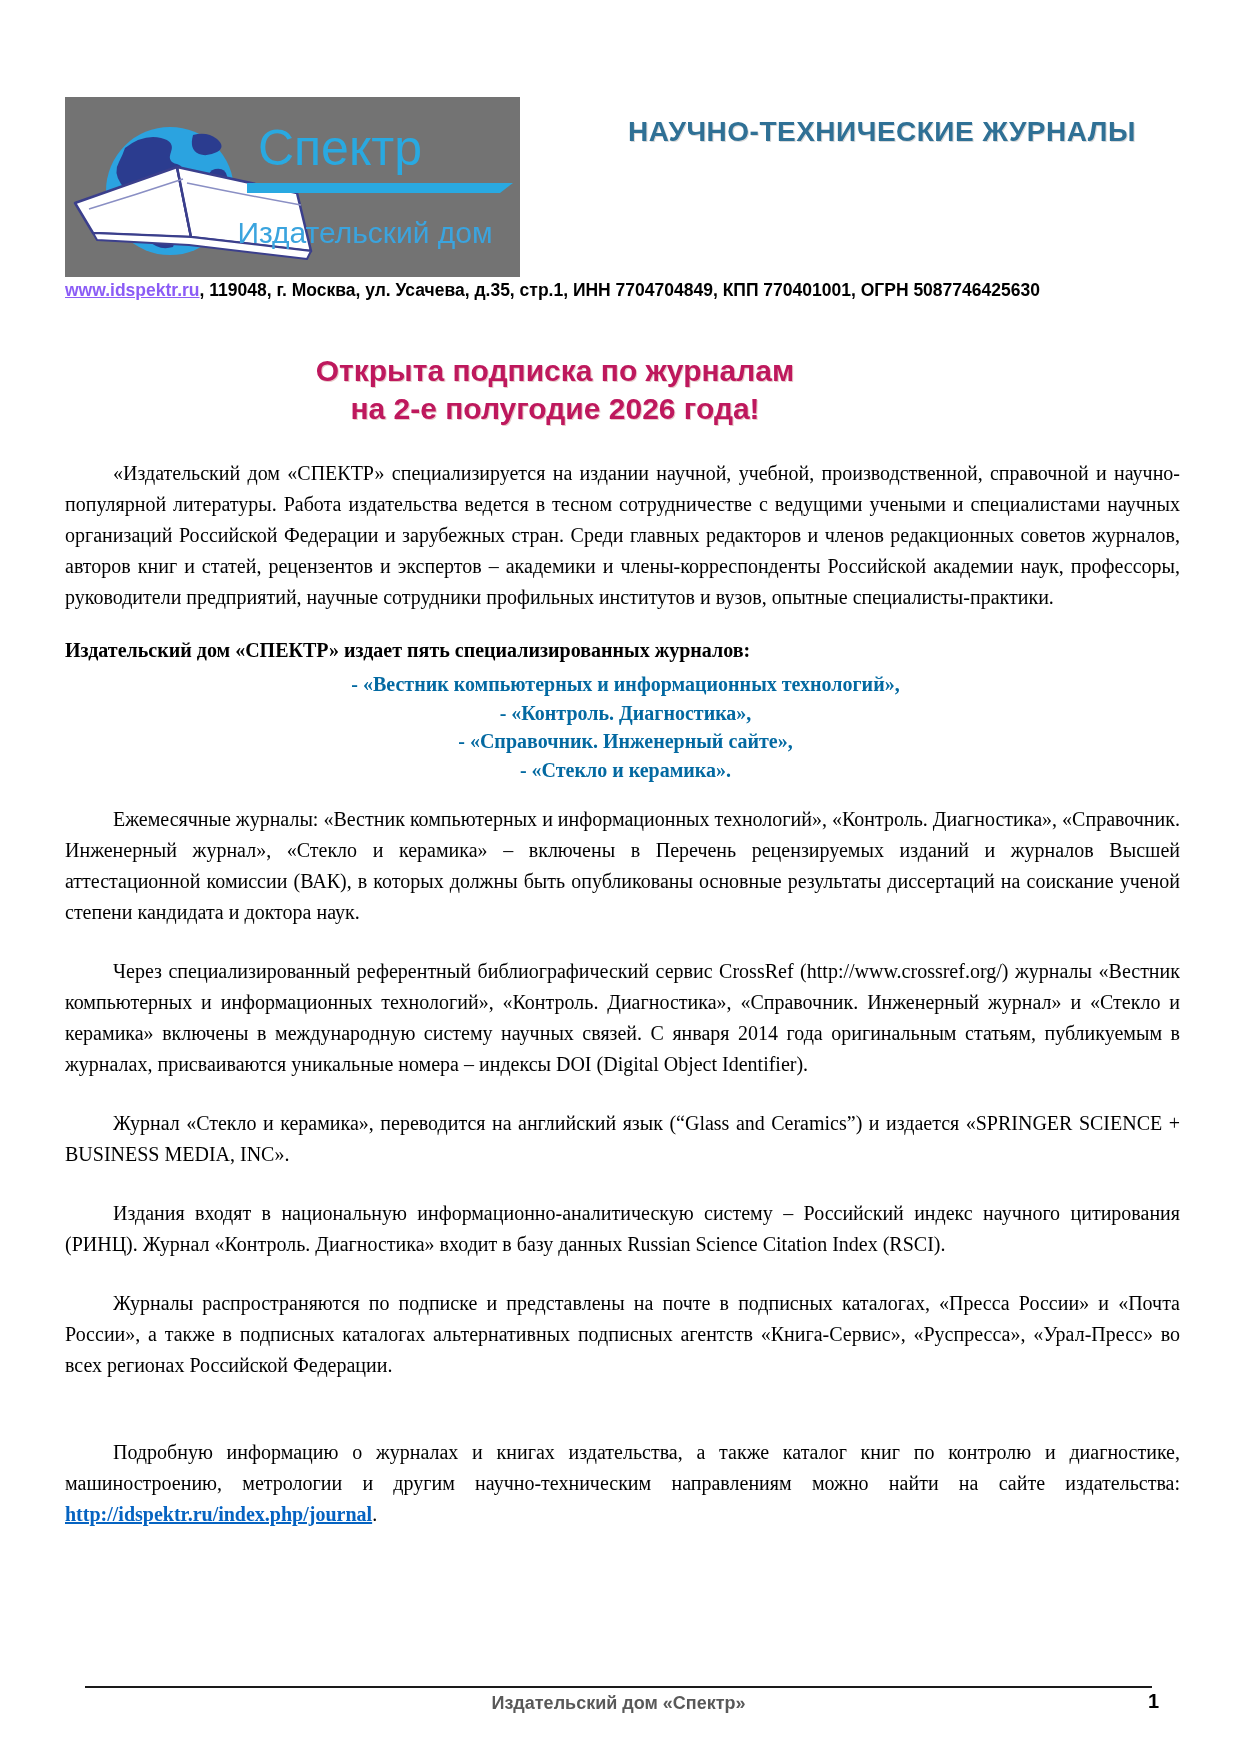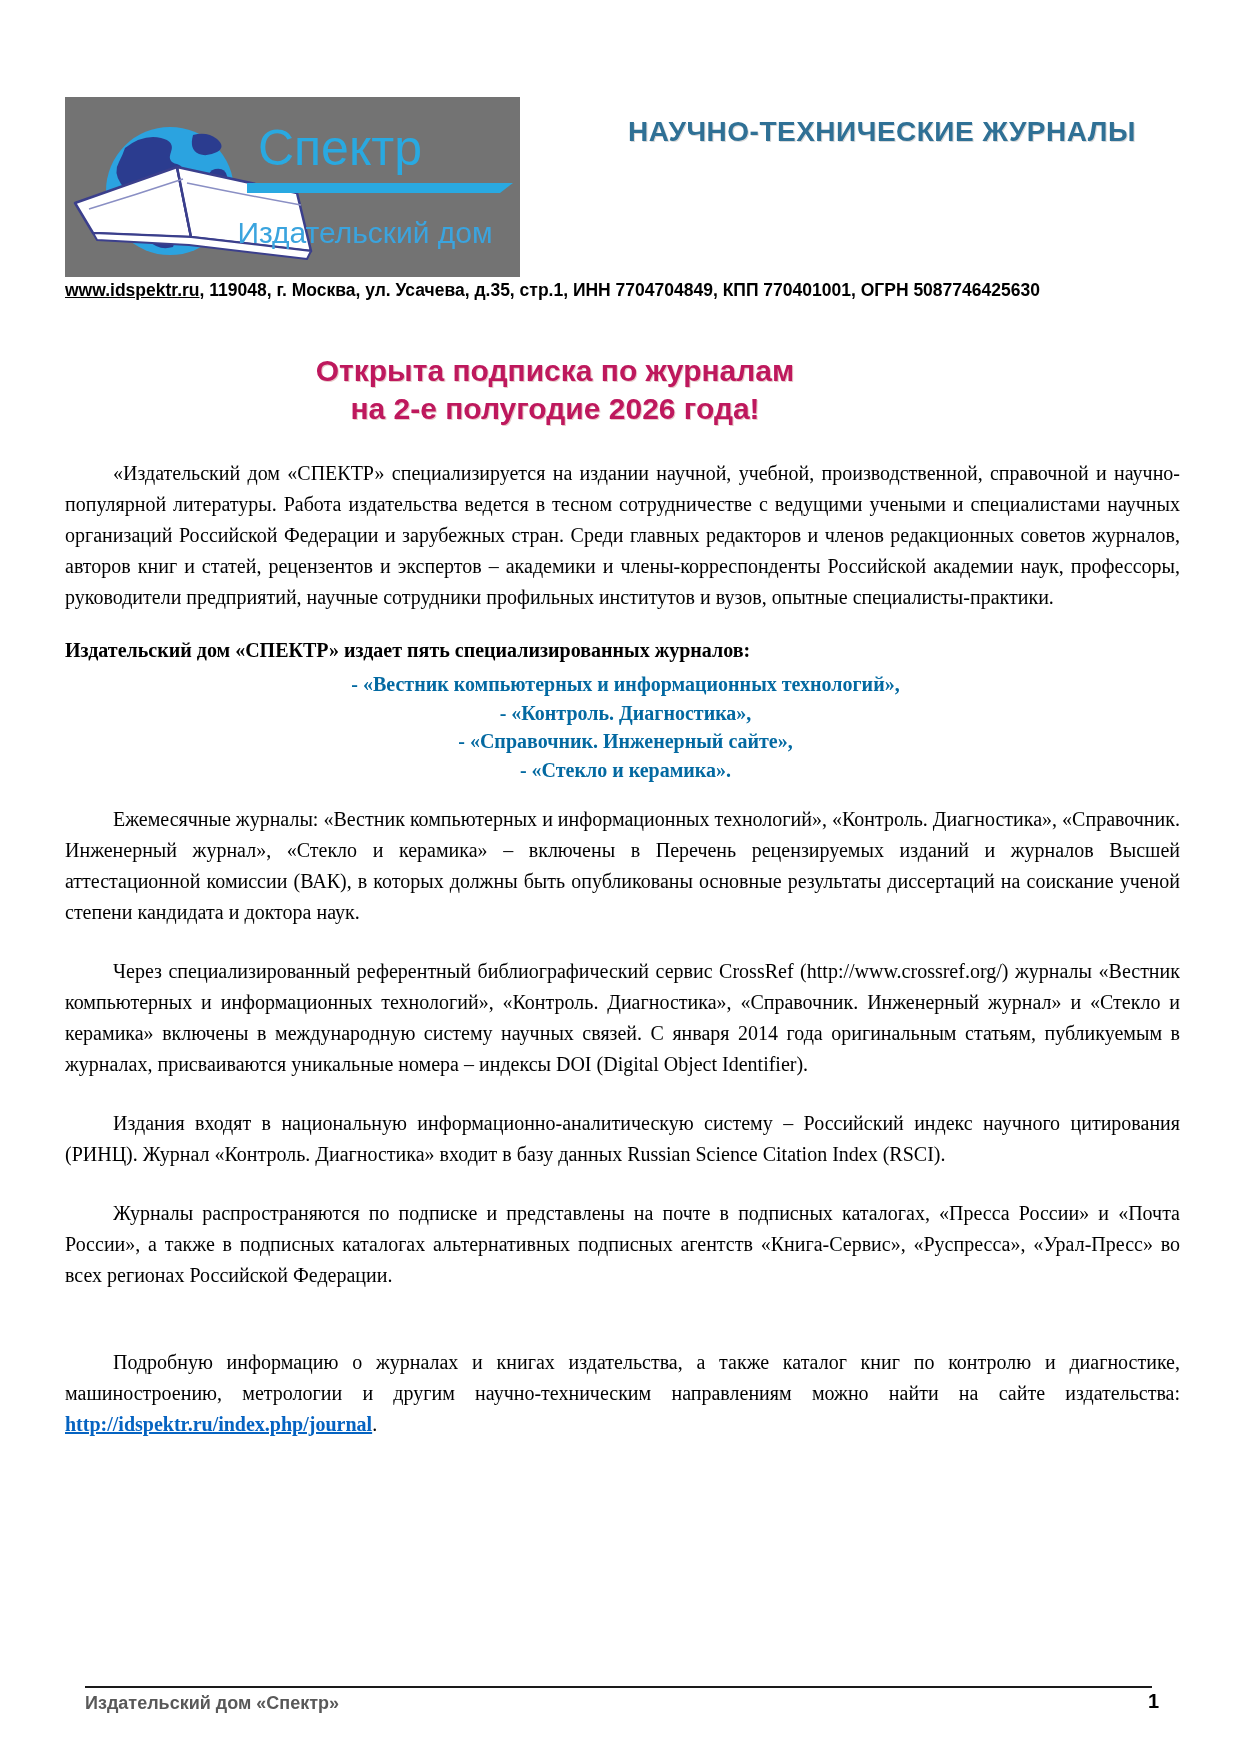"www.idspektr.ru" .contact a { color: #000000 -> #8b5cf6 }
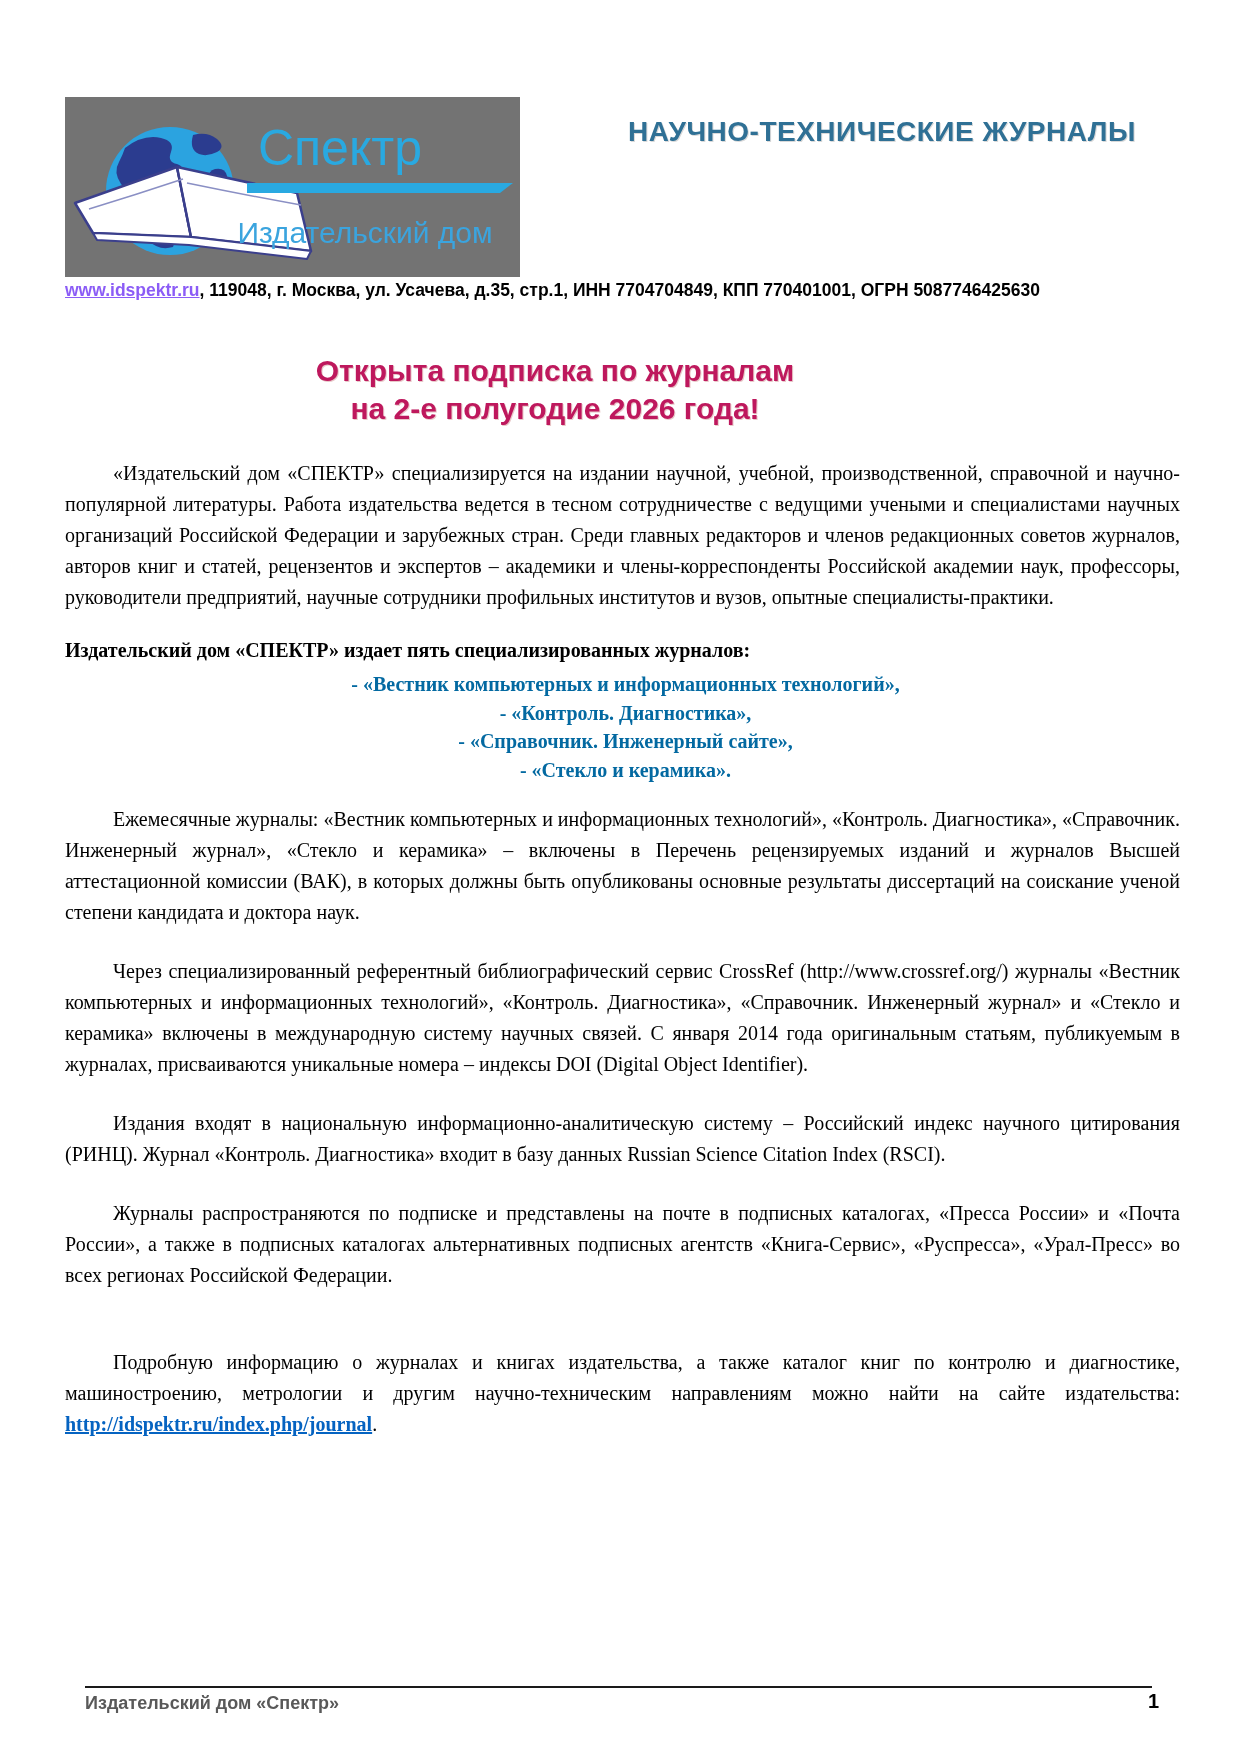"Журнал «Стекло и керамика», переводится" p.para { html: none -> <p>Журнал «Стекло и керамика», переводится на английский язык (“Glass and Ceramics”) и издается «SPRINGER SCIENCE + BUSINESS MEDIA, INC».</p> }
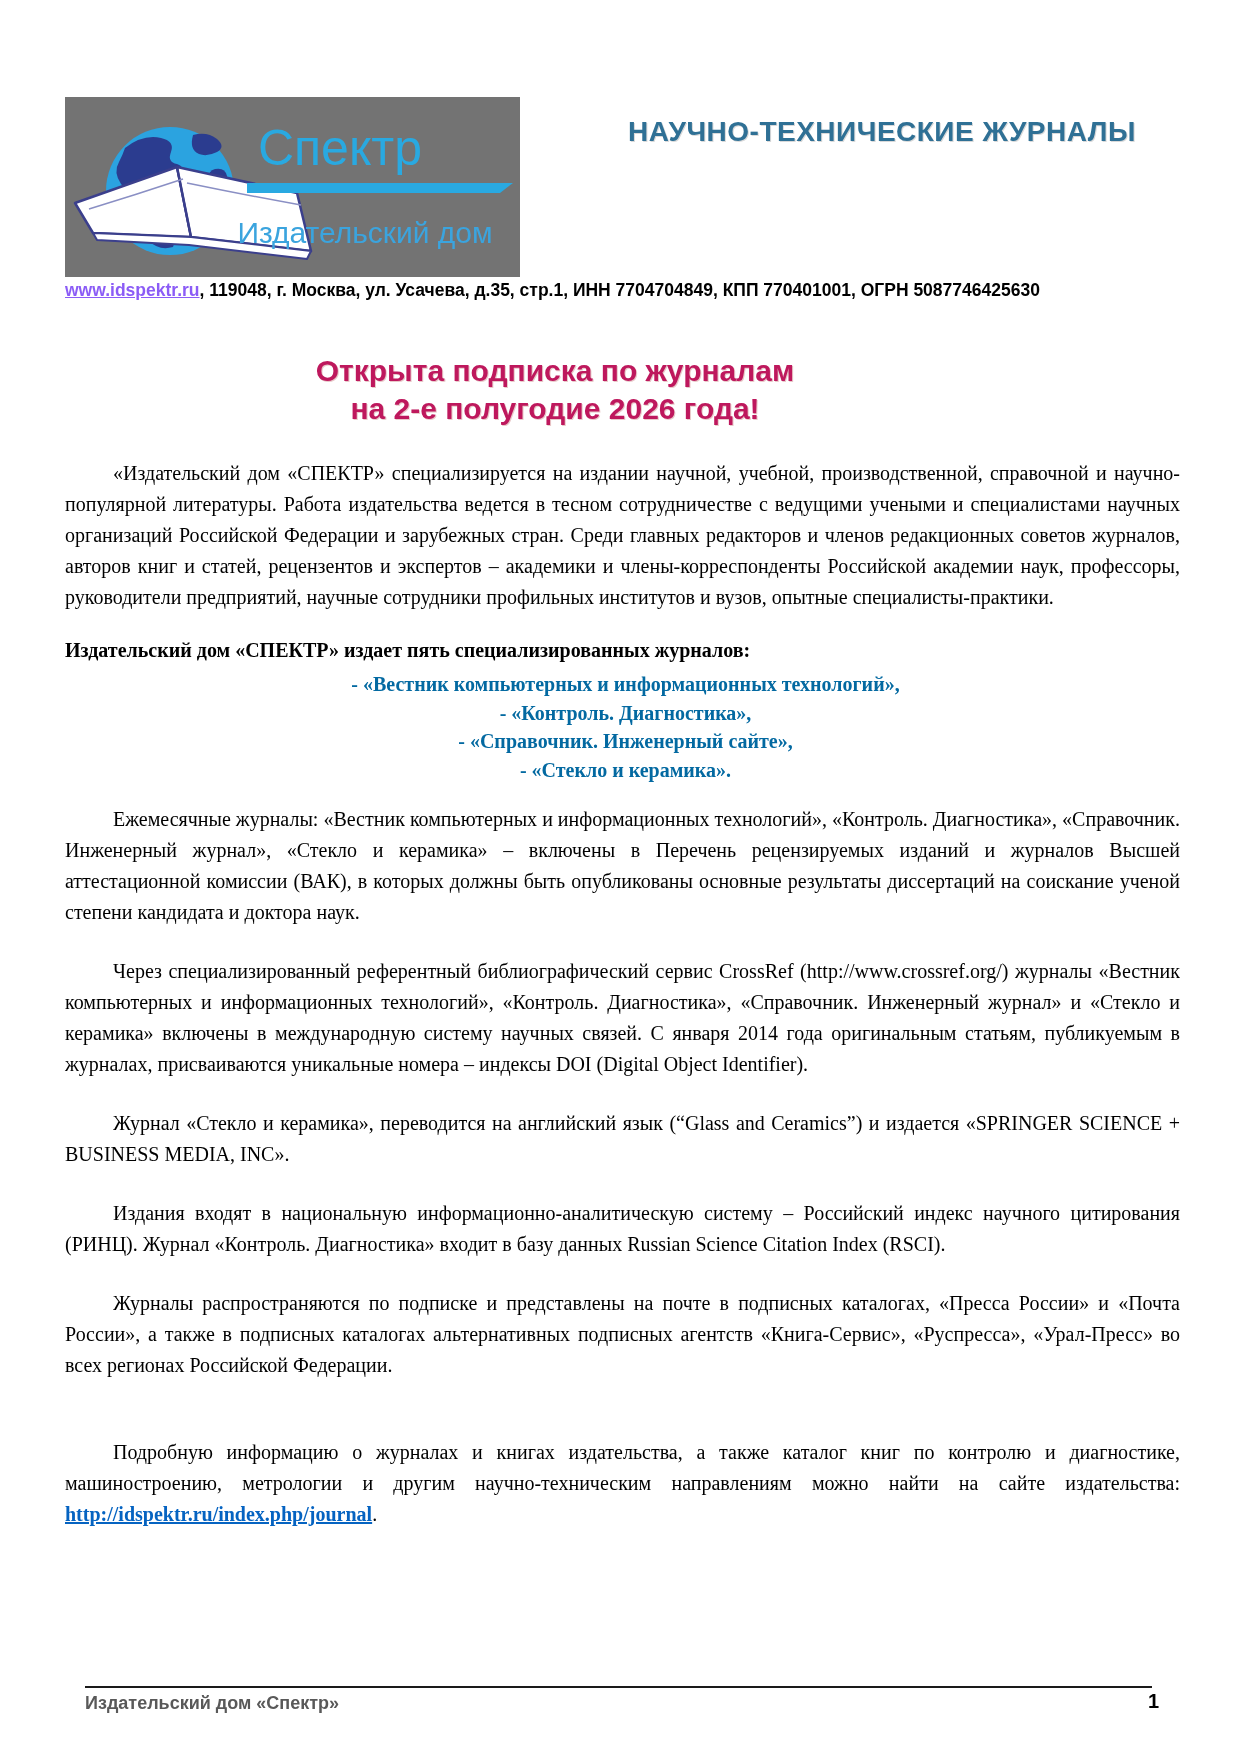"Издательский дом «Спектр»" .footer-publisher { text-align: none -> center }
